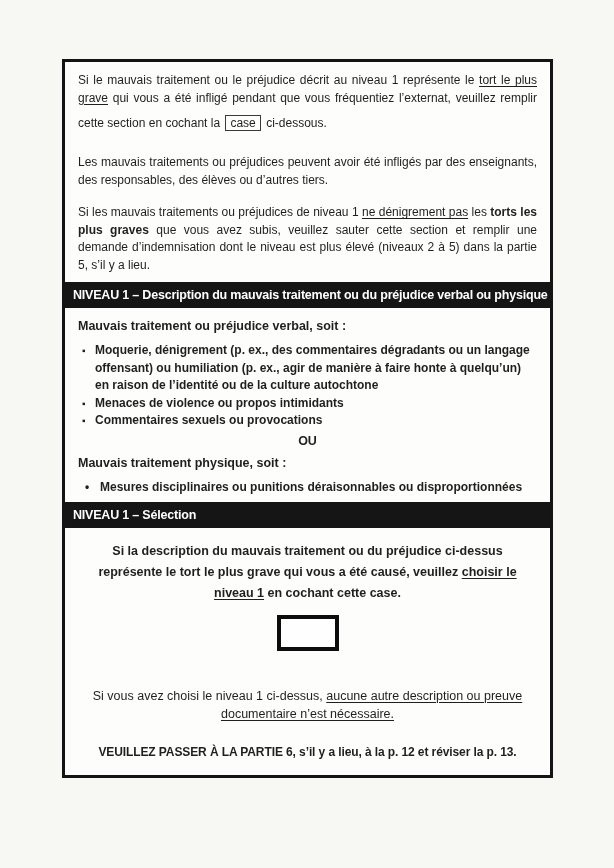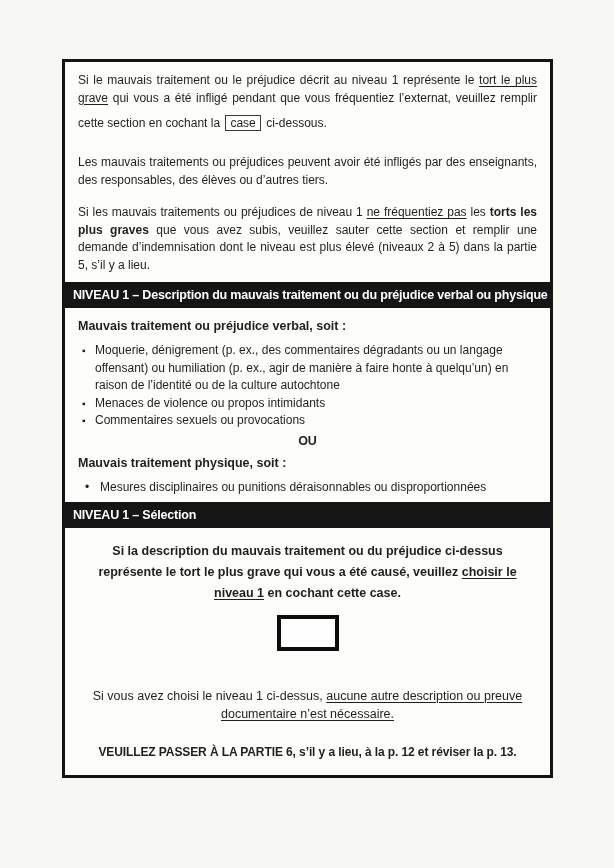"ne fréquentiez pas" span.u { text: fréquentiez -> dénigrement }
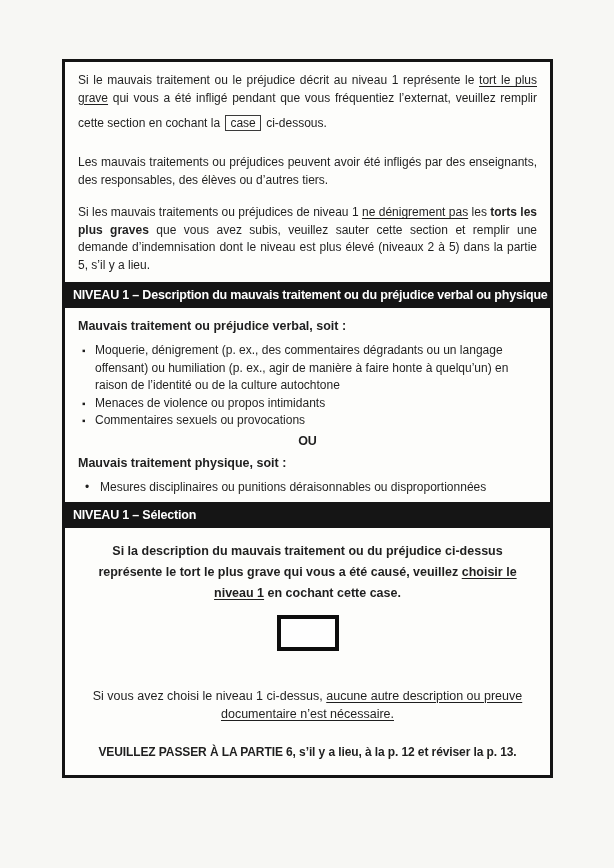"Moquerie, dénigrement (p. ex., des" .sq-list, .dot-list { font-weight: none -> bold }
